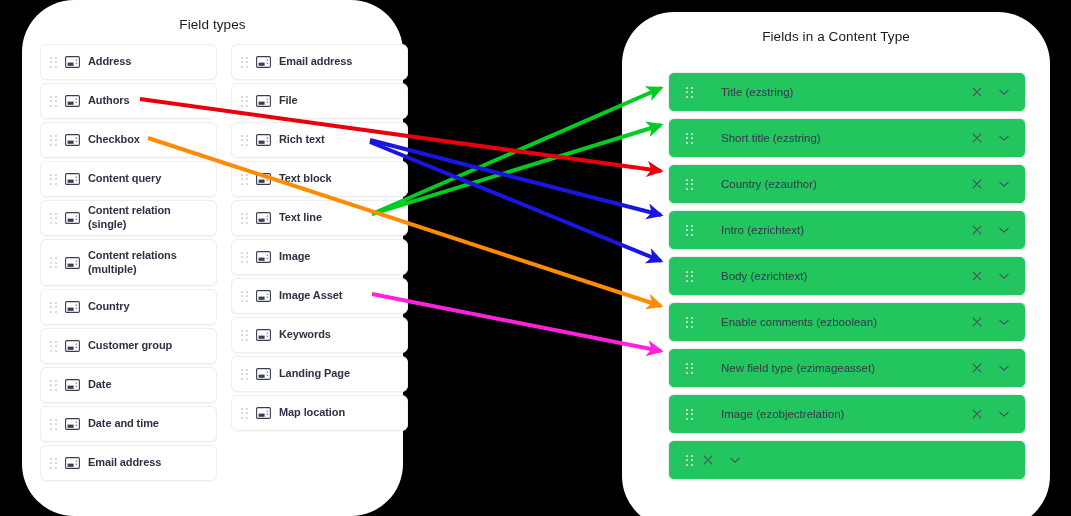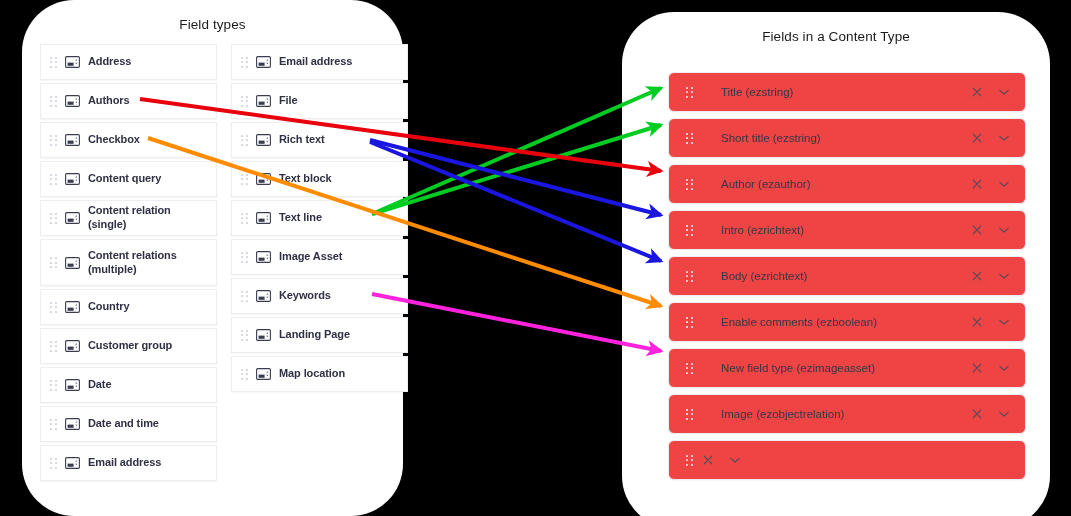"Address" .ft-card { border-radius: 0 -> 6px }
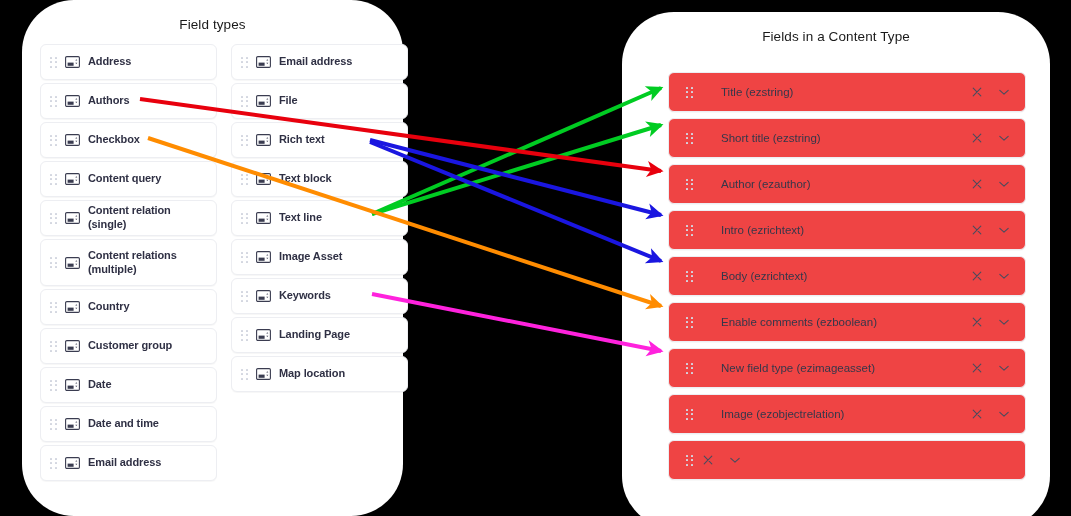"Title (ezstring)" .ct-row { background: #ef4444 -> #22c55e }
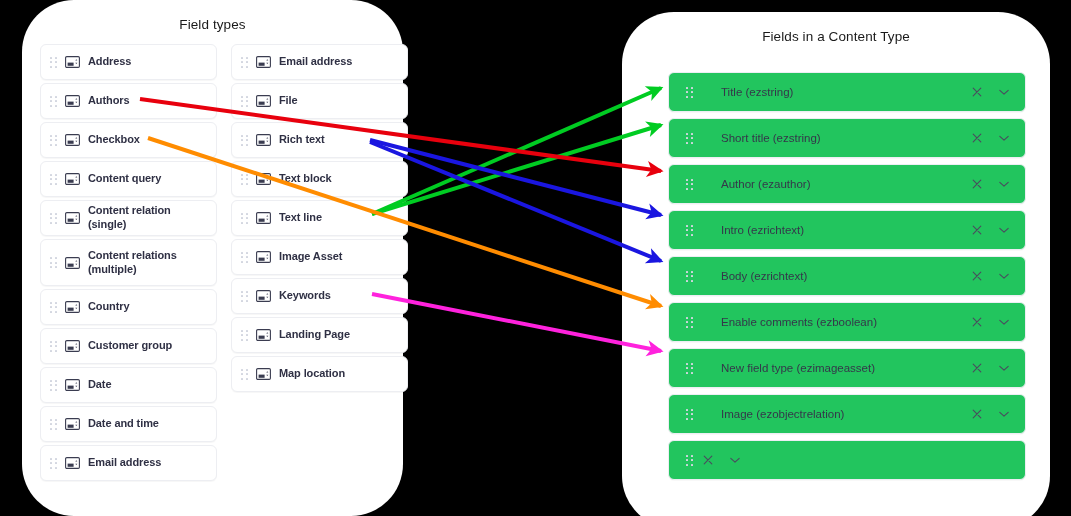"Author (ezauthor)" span.ct-label { text: Author -> Country }
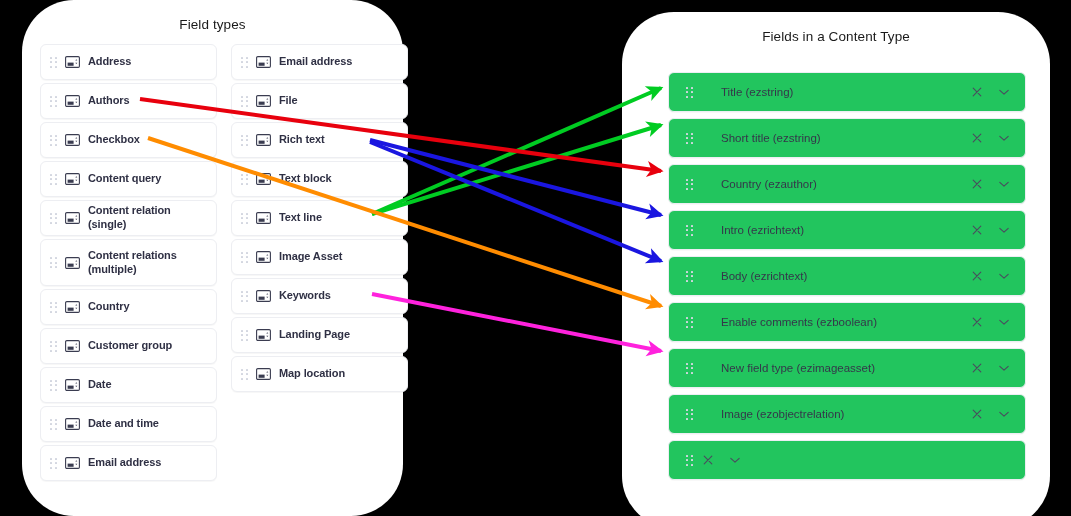"Image" div.ft-card { html: none -> <div> <span> <i></i> <i></i> <i></i> <i></i> <i></i> <i></i> </span> <span> <svg> <rect></rect> <rect></rect> <path></path> <path></path> </svg> </span> <span>Image</span> </div> }
